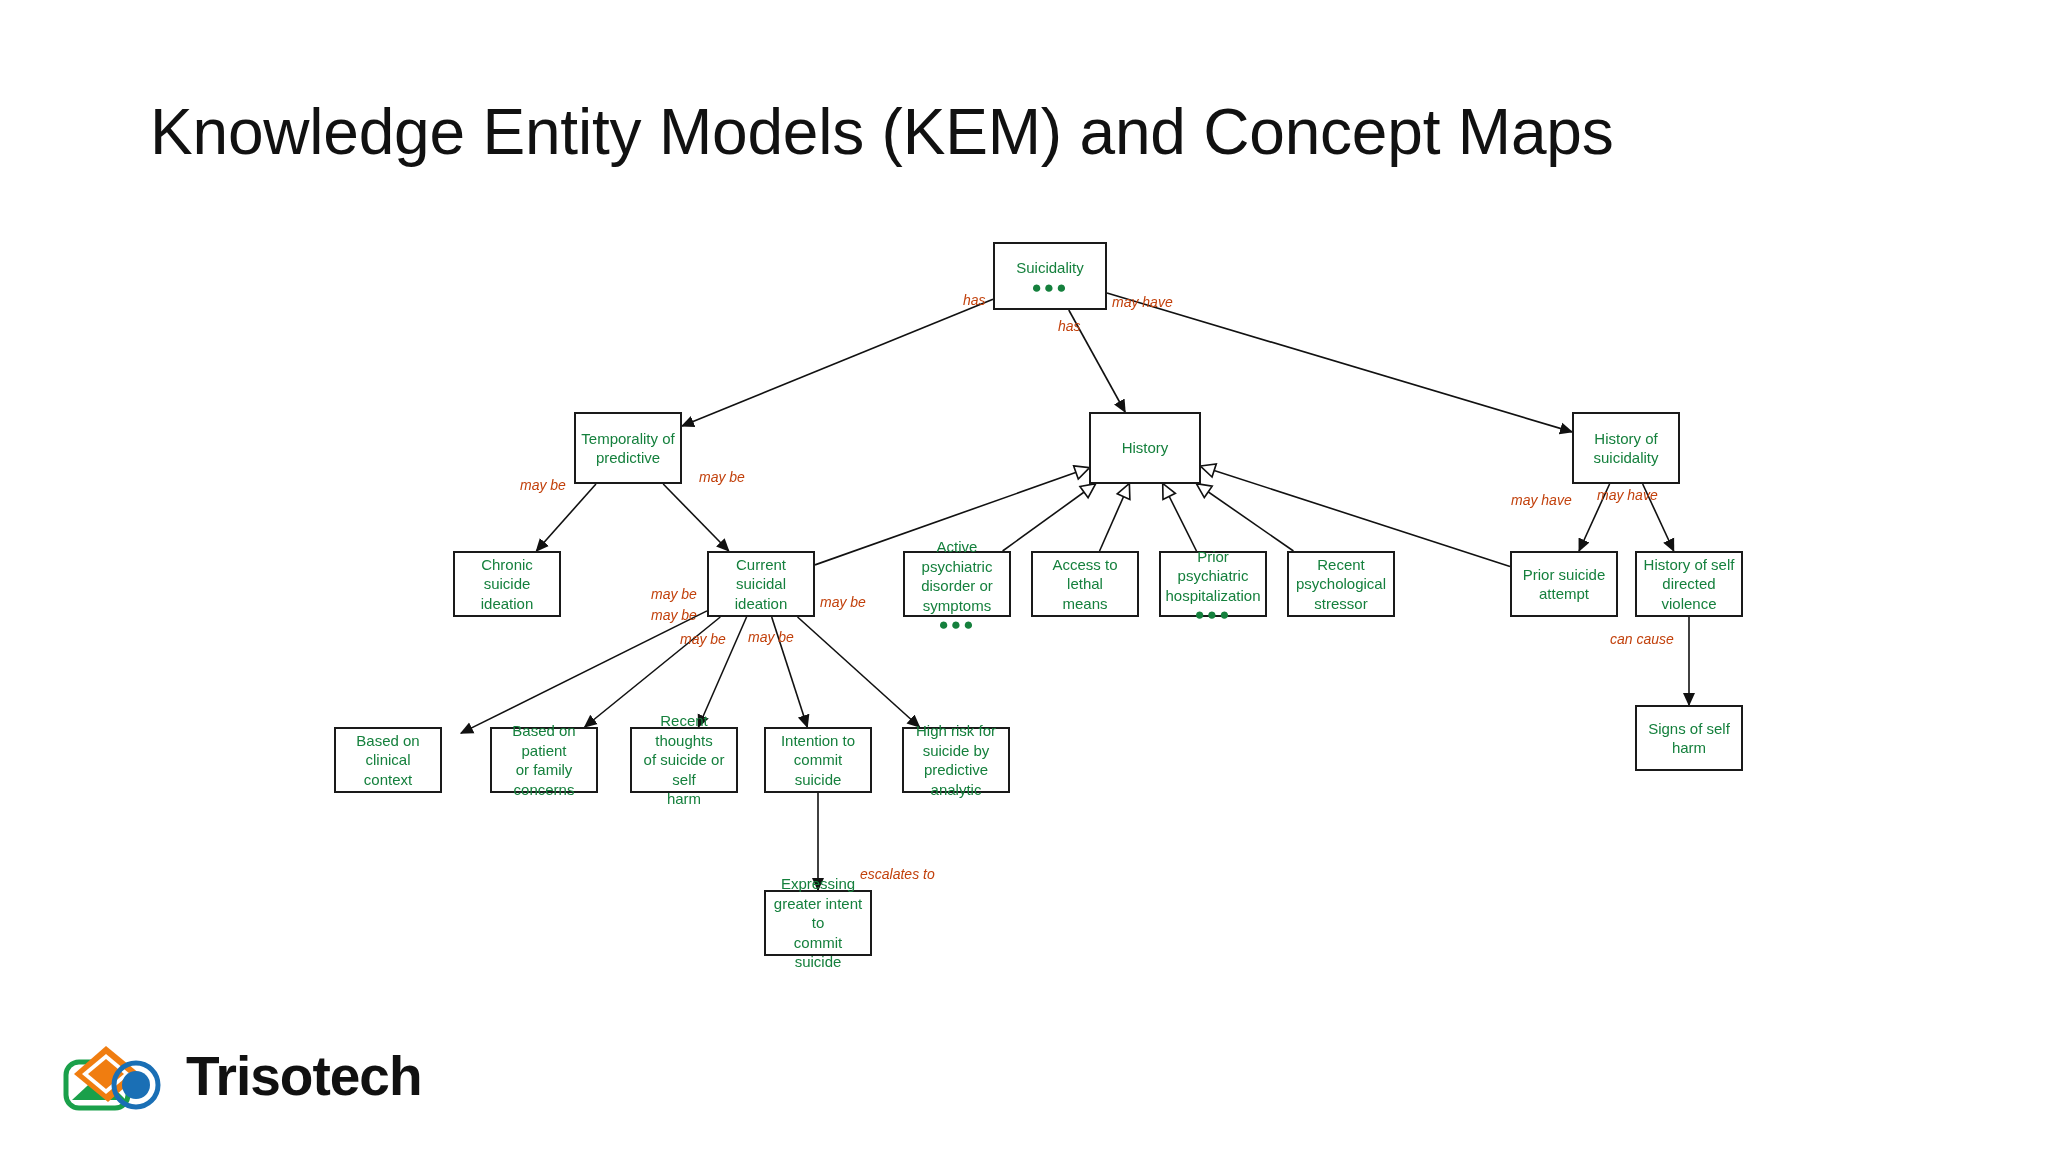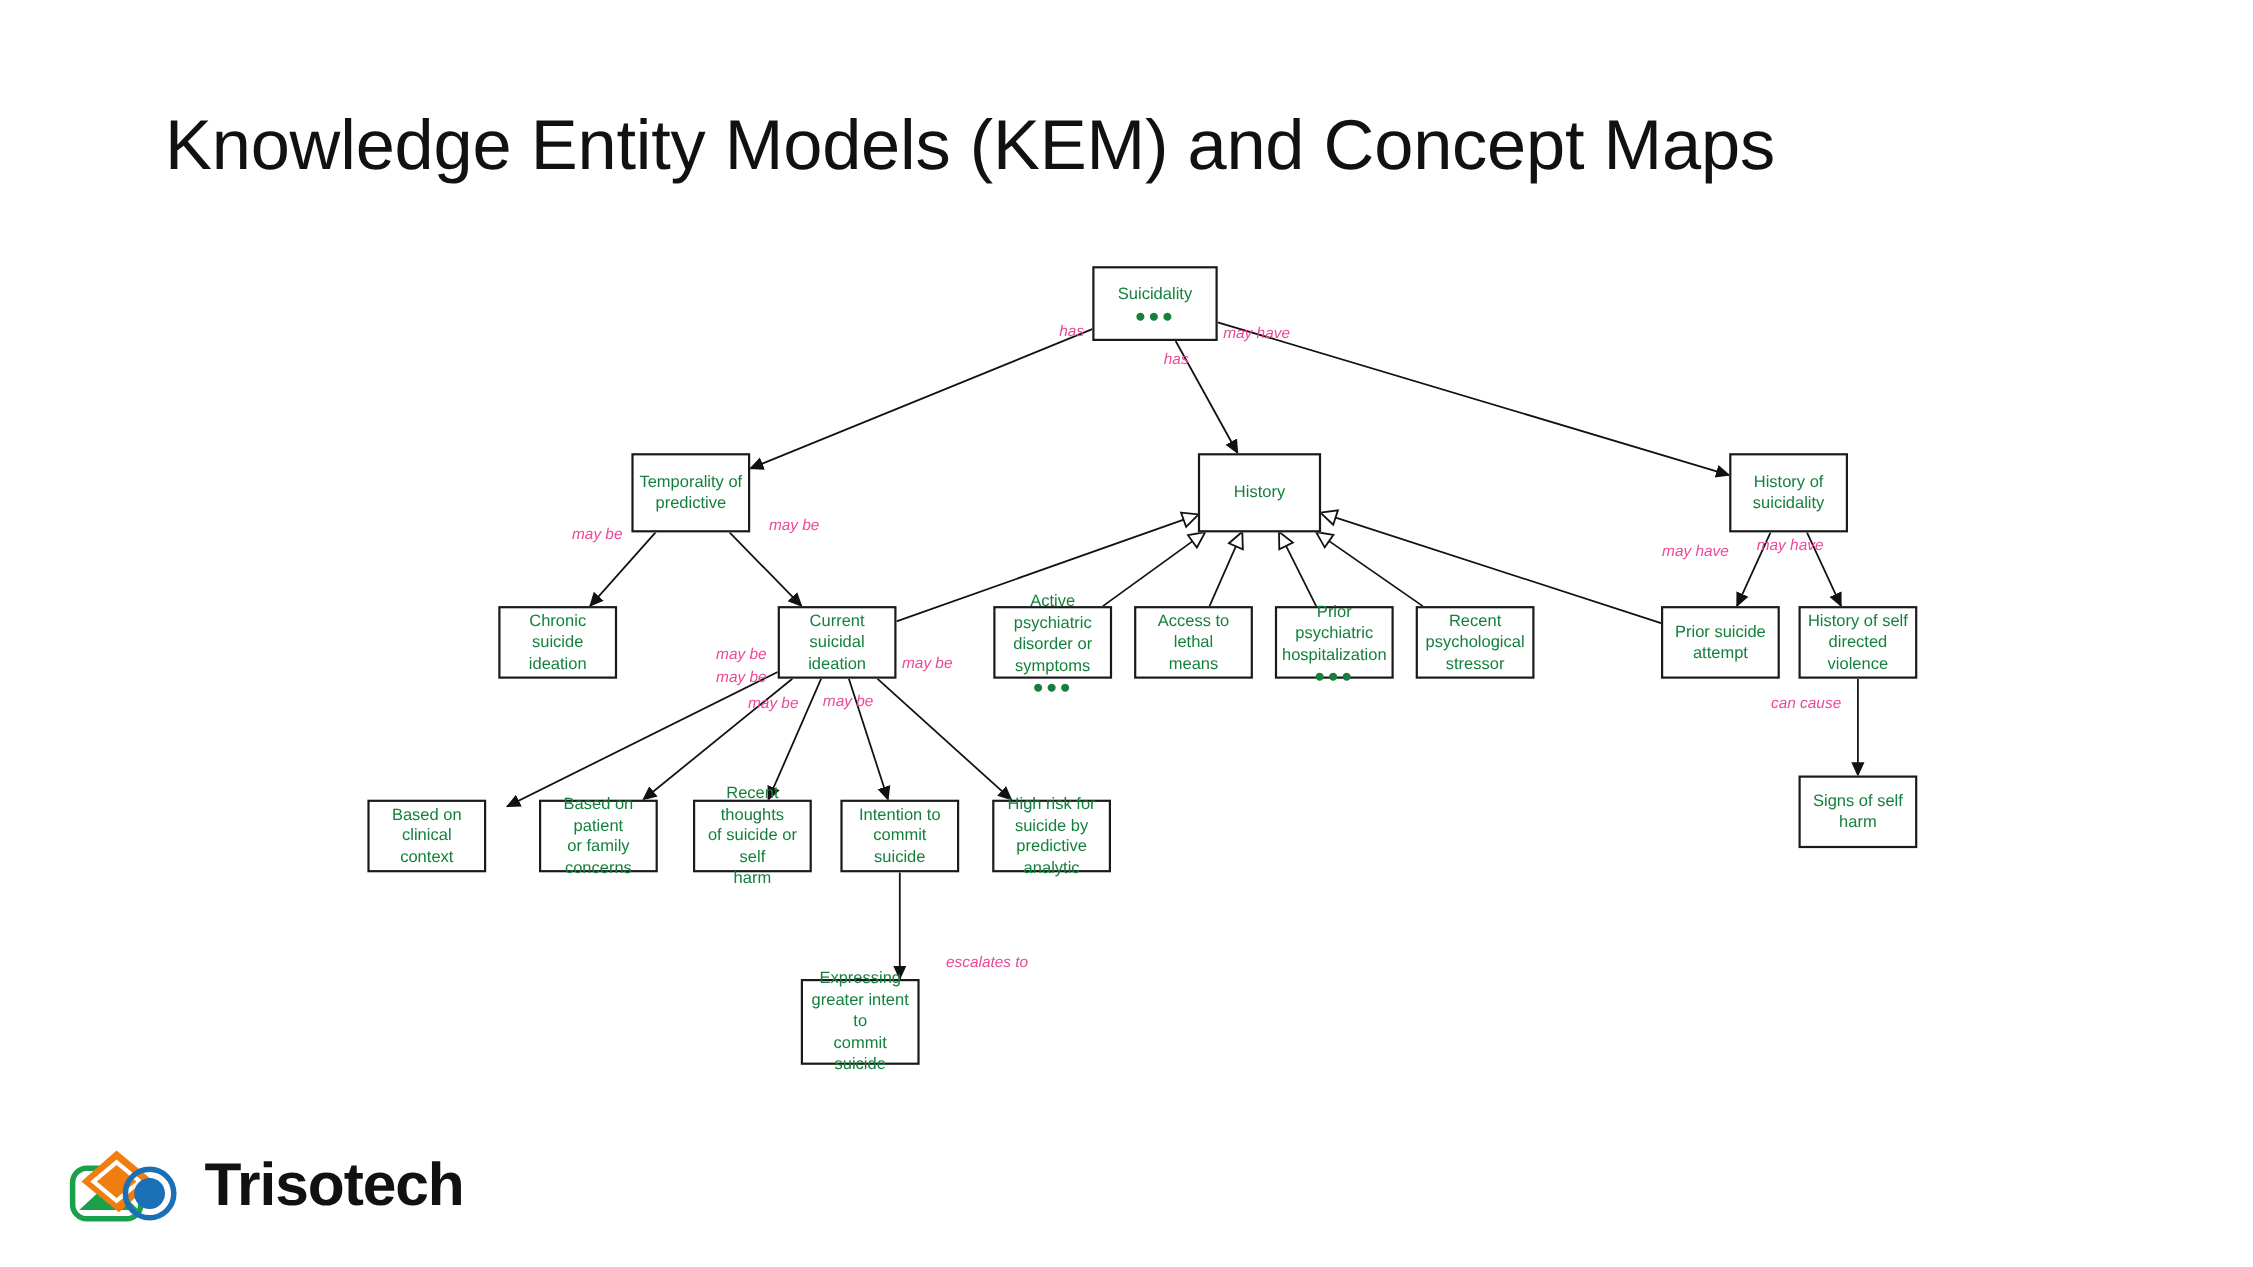"has" .edge-label { color: #ec4899 -> #c2410c }
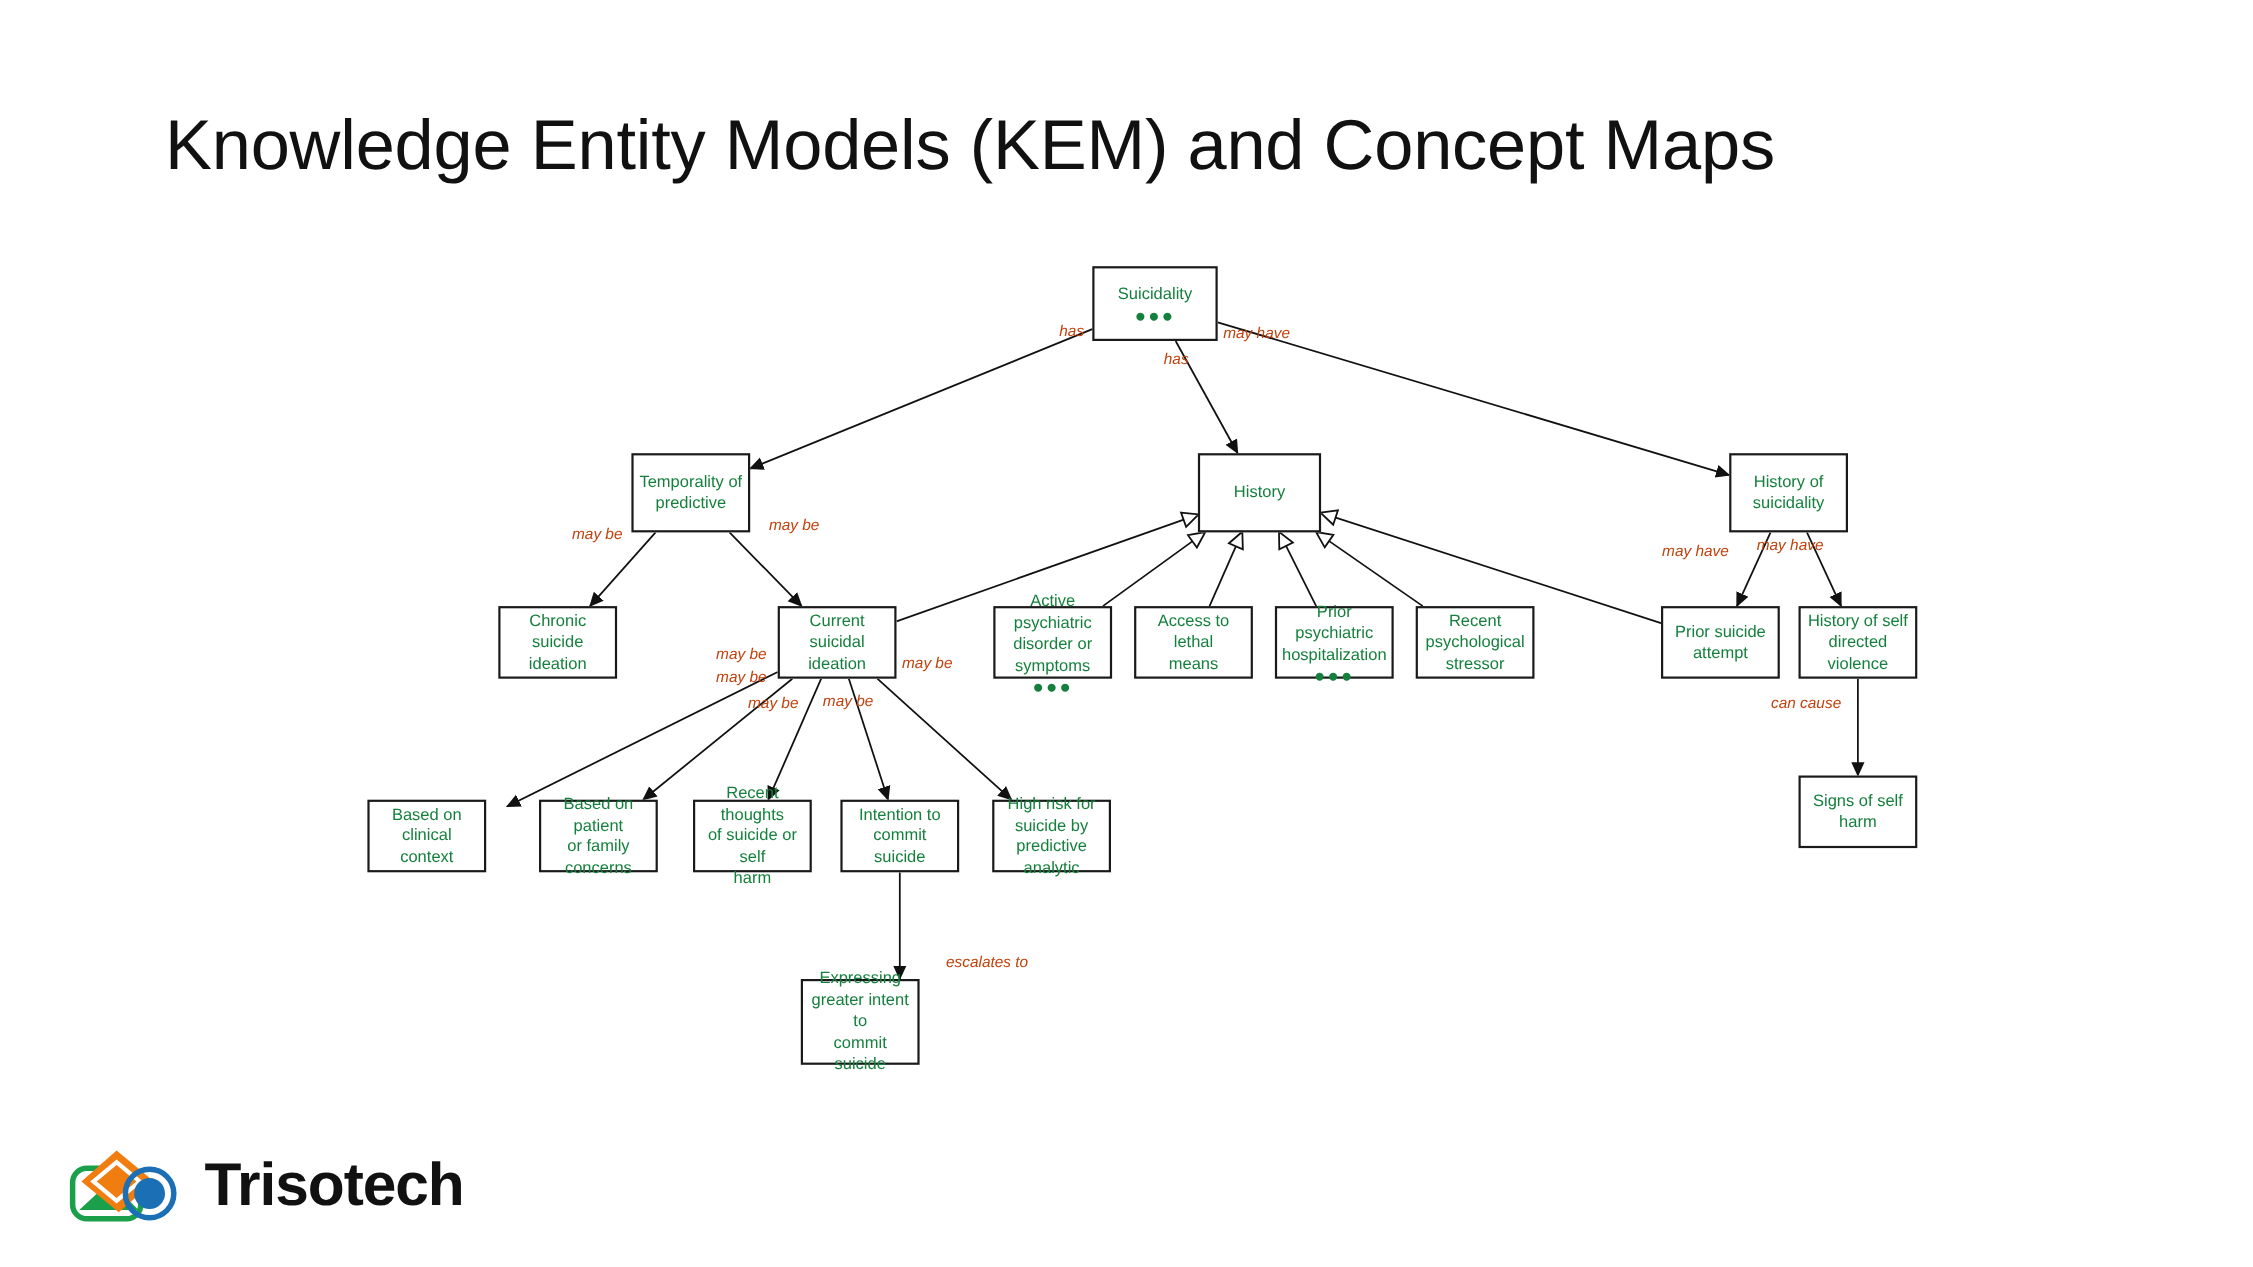"Expressing" div.node { height: 78px -> 66px; left: 728px -> 764px }
